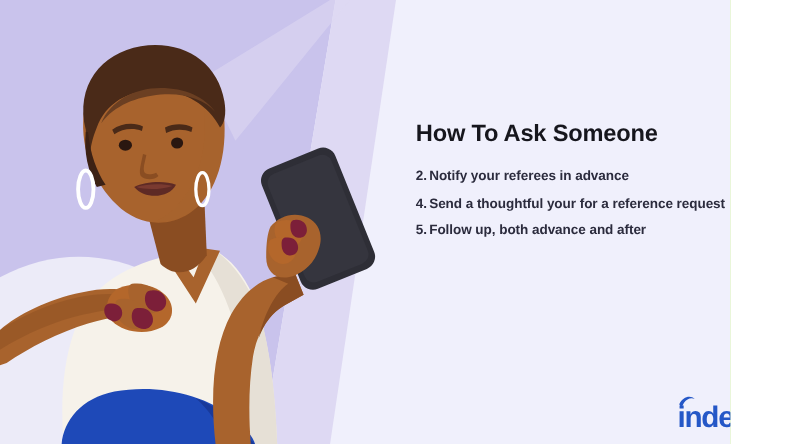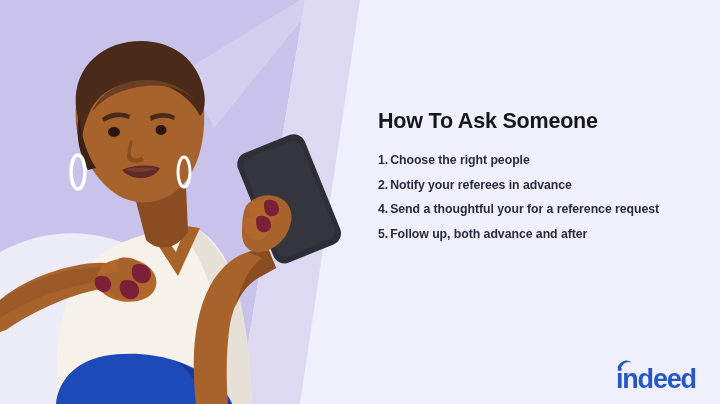"How To Ask Someone" #slide { width: 720px -> 664px }
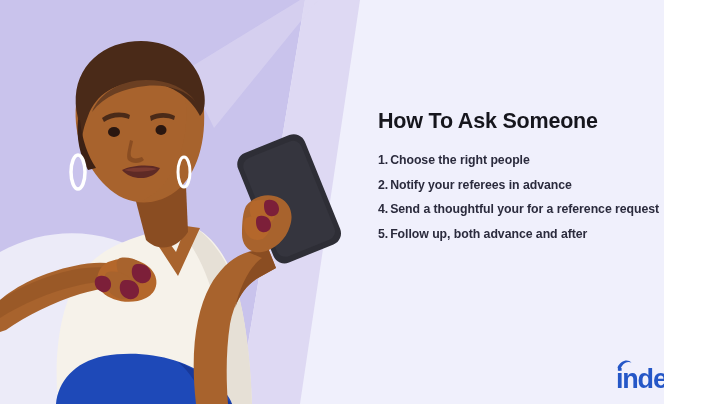"1. Choose the right people" li { html: <li> <span>1.</span><span>Choose the right people</span> </li> -> none }
